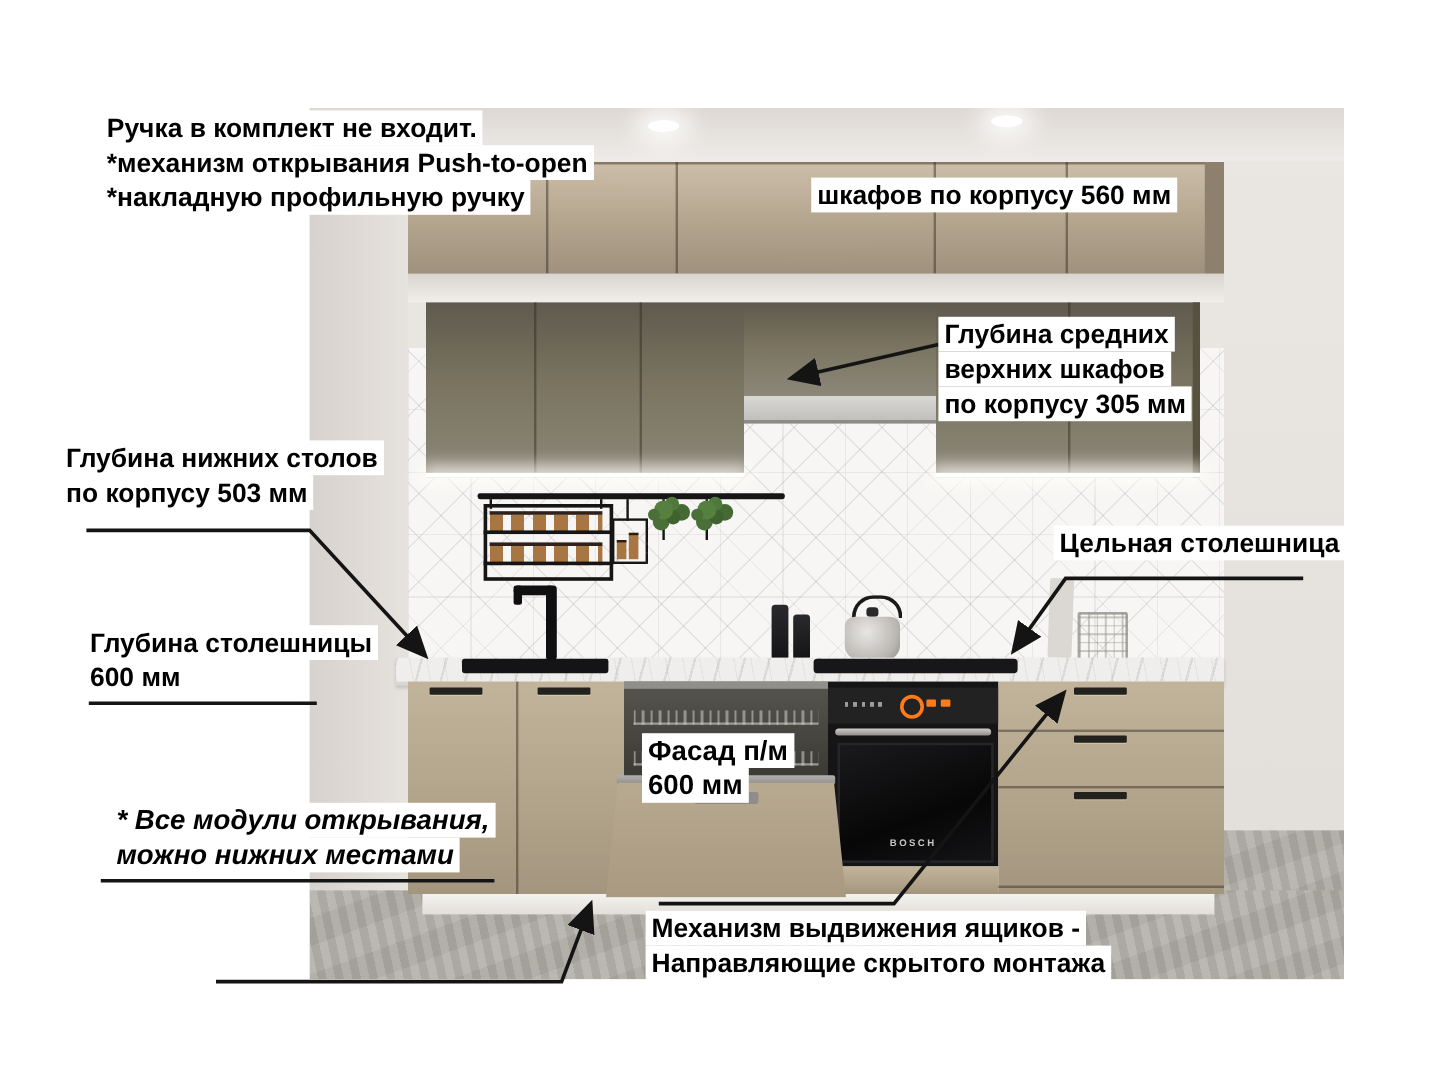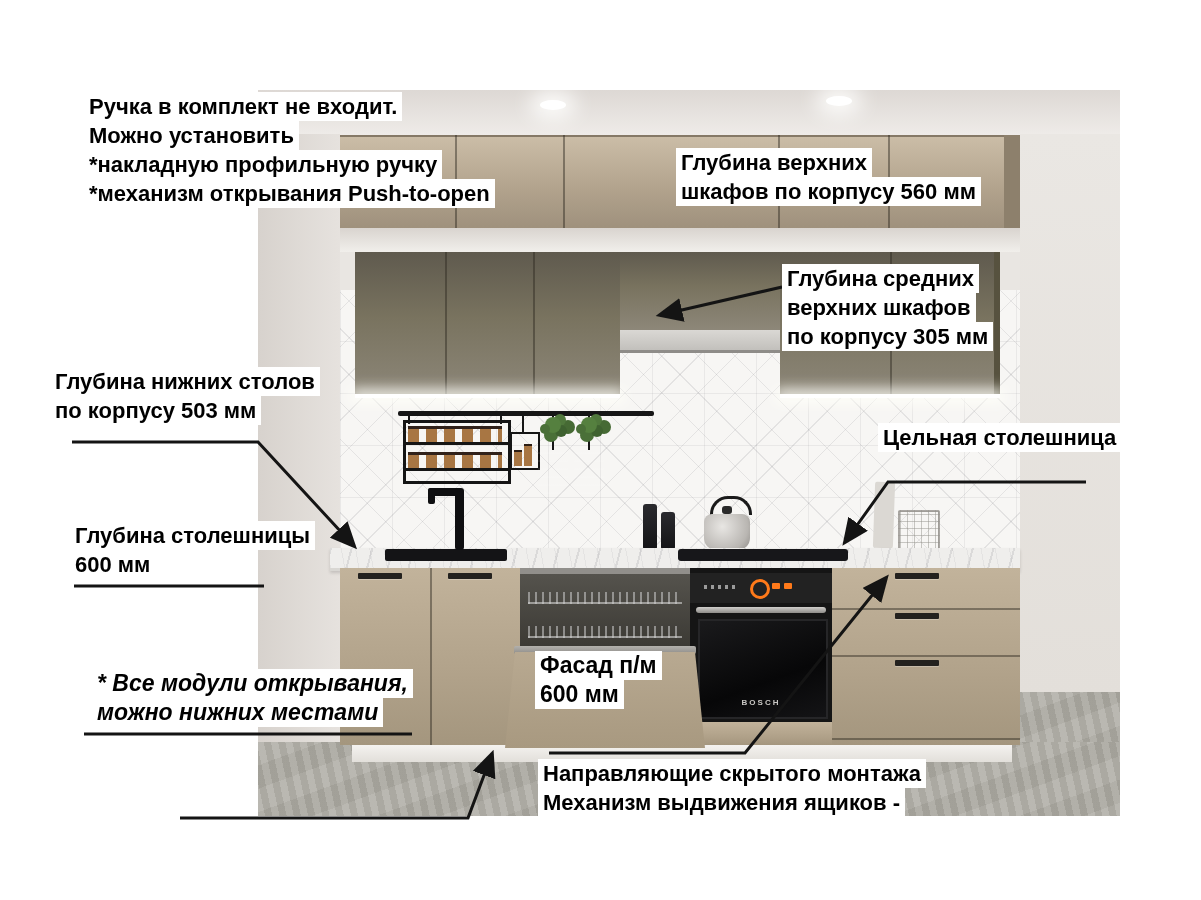"Можно установить" span.chip { html: <span>Можно установить</span> -> none }
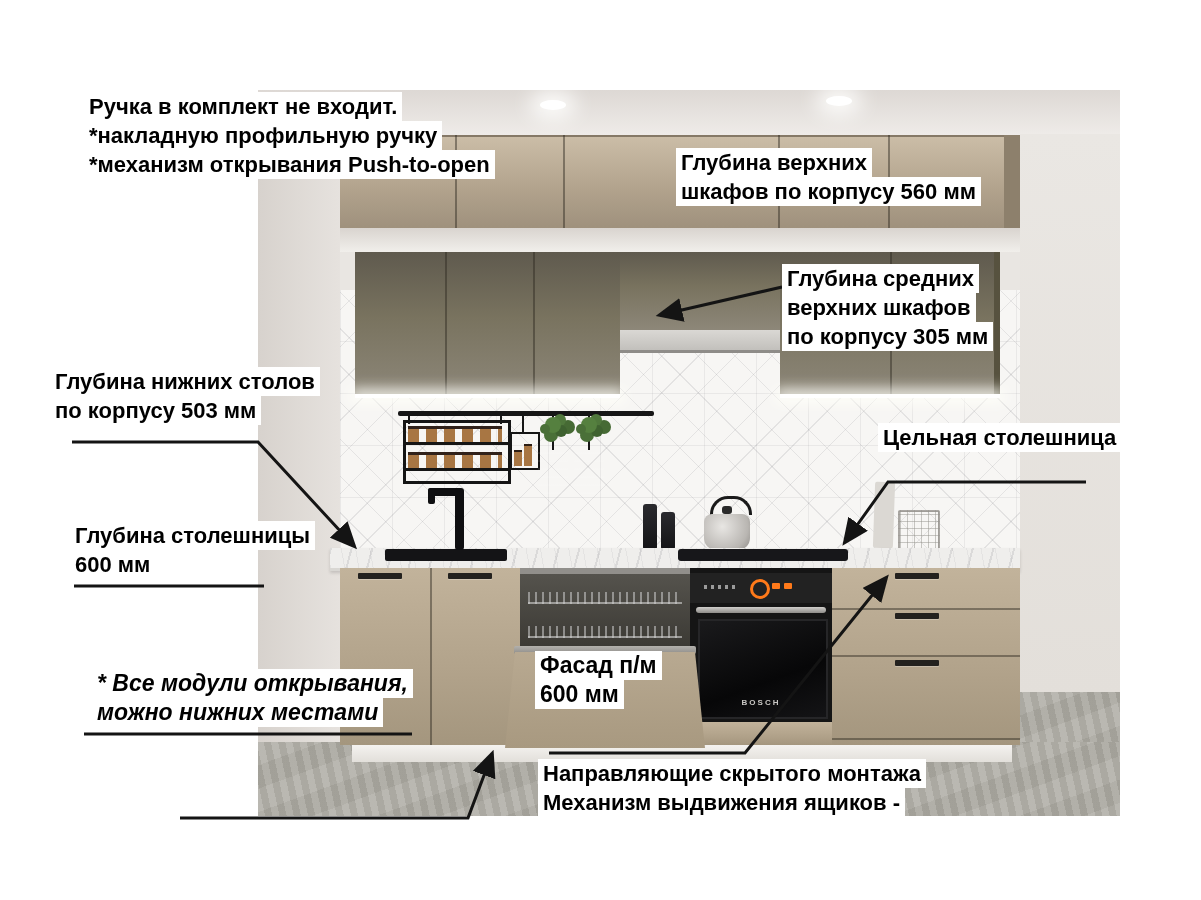"*накладную профильную ручку" span.chip { order: before "*механизм открывания Push-to-open" -> after "*механизм открывания Push-to-open" }
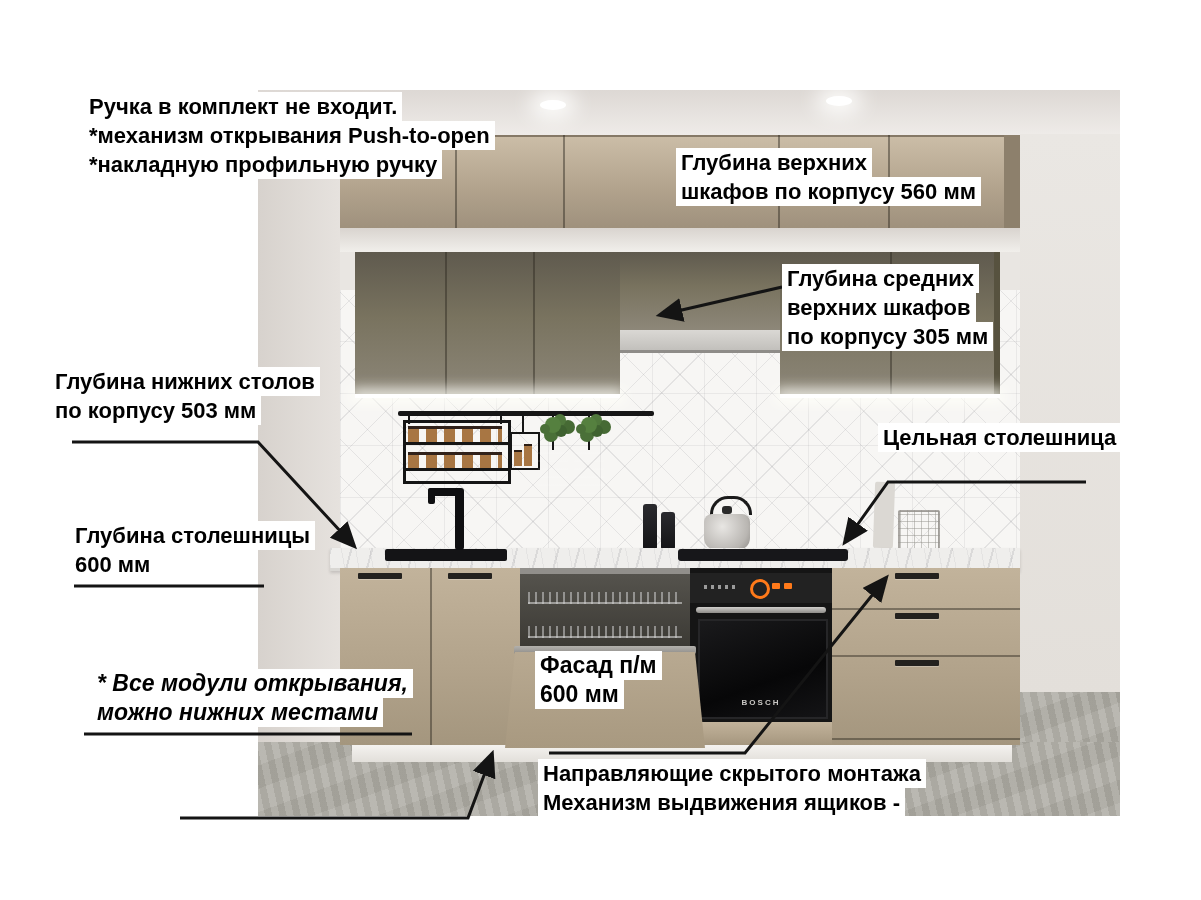"Глубина верхних" span.chip { html: <span>Глубина верхних</span> -> none }
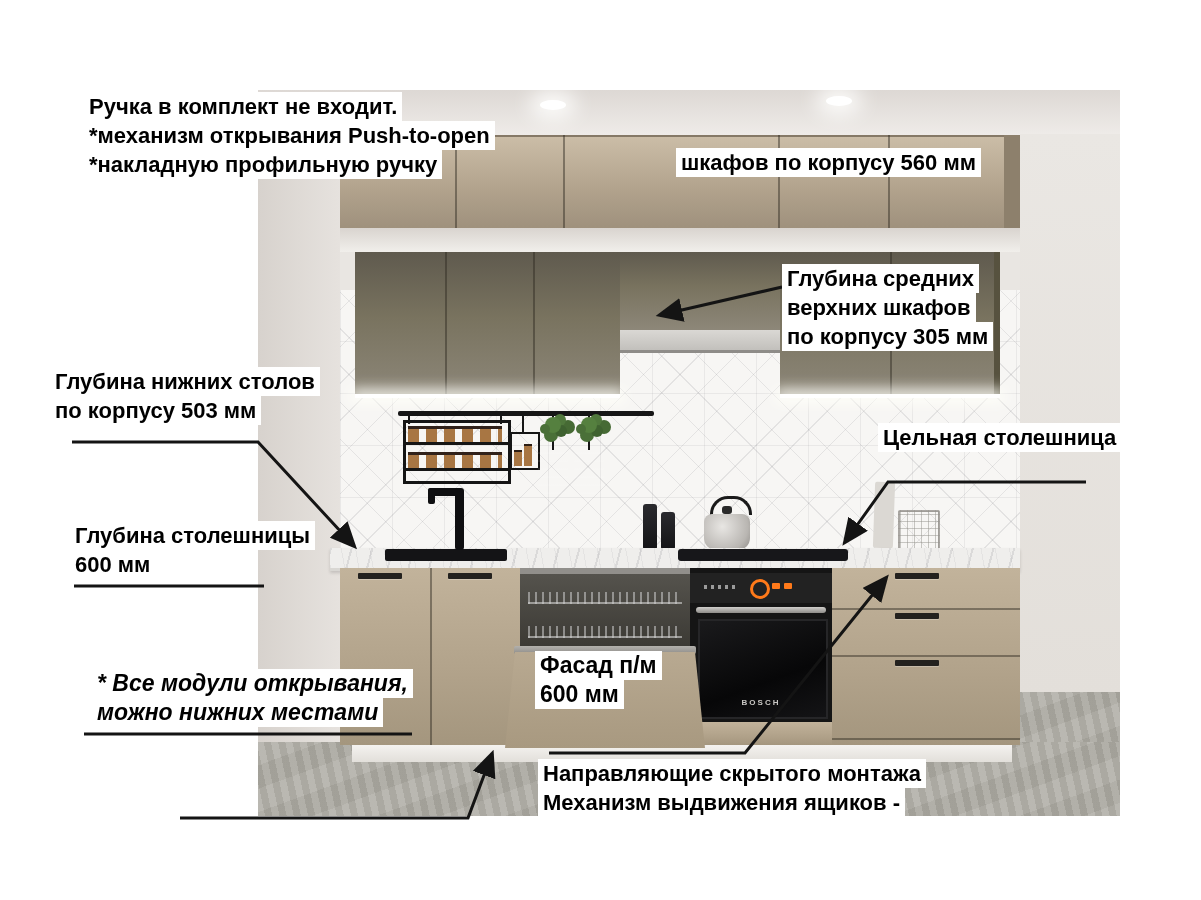"Цельная столешница" div.note { top: 423px -> 438px }
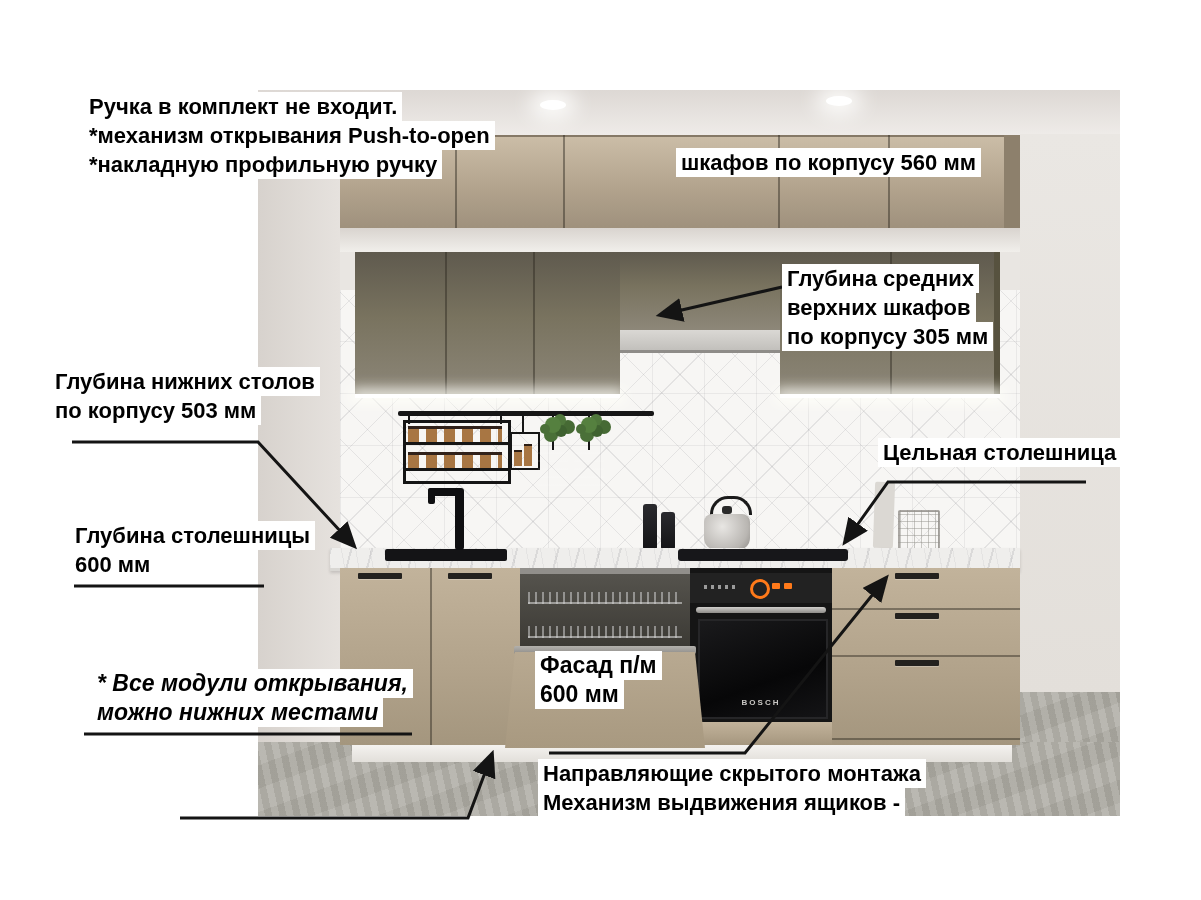"Фасад п/м" div.note { top: 651px -> 611px }
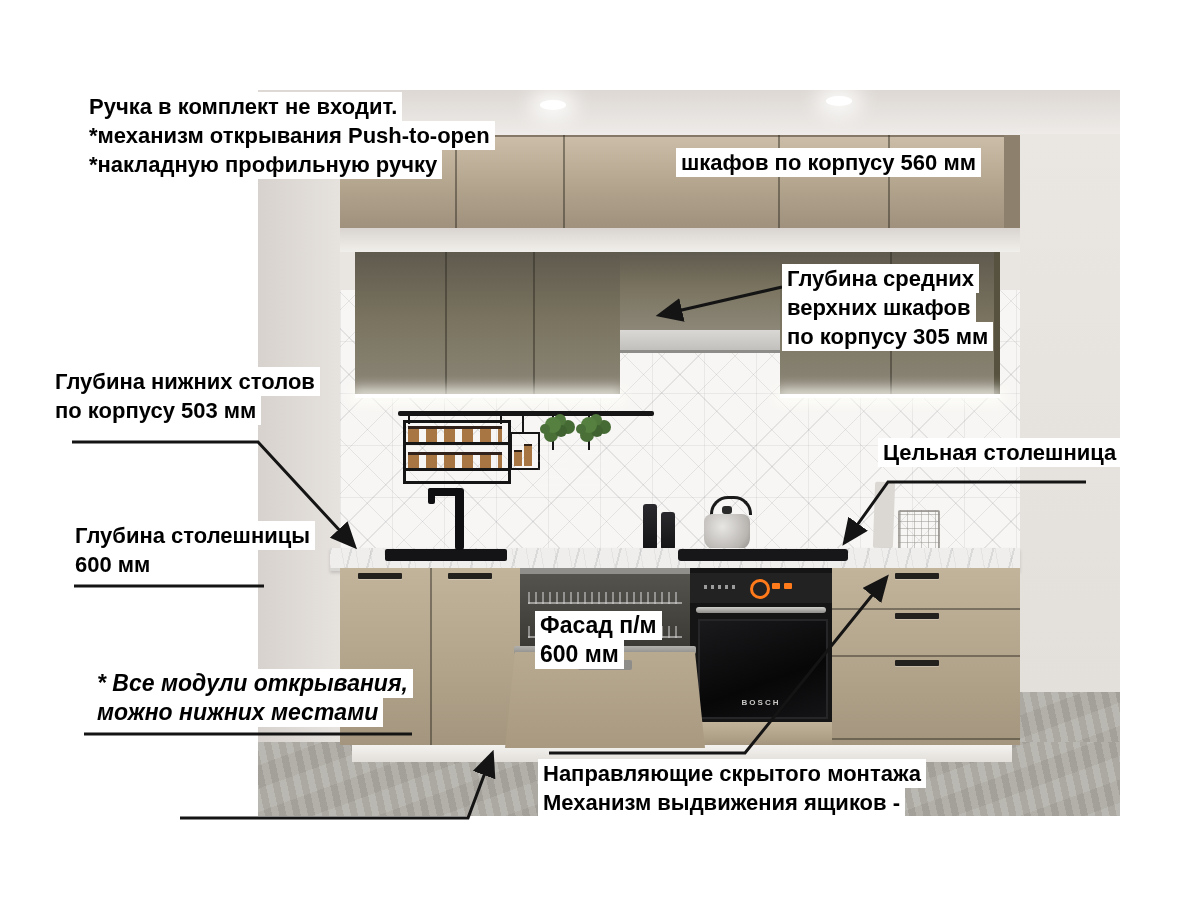"Направляющие скрытого монтажа" span.chip { order: before "Механизм выдвижения ящиков -" -> after "Механизм выдвижения ящиков -" }
